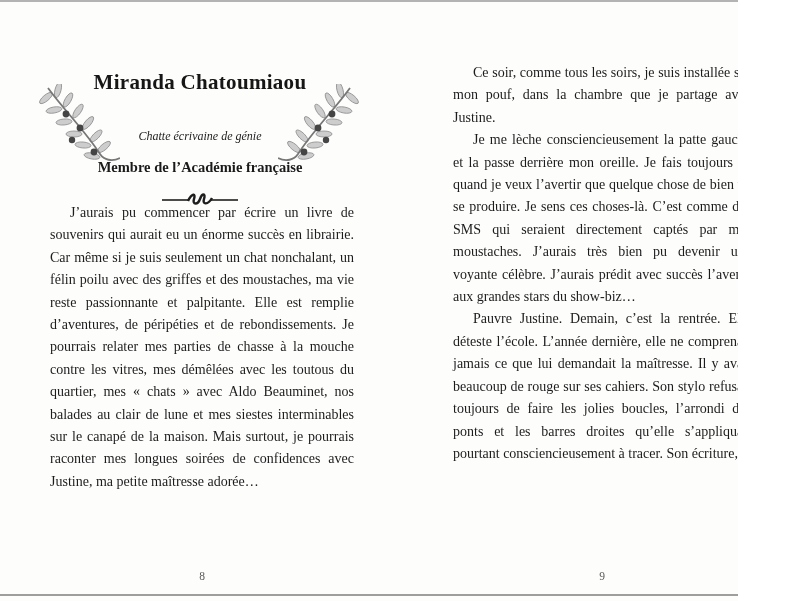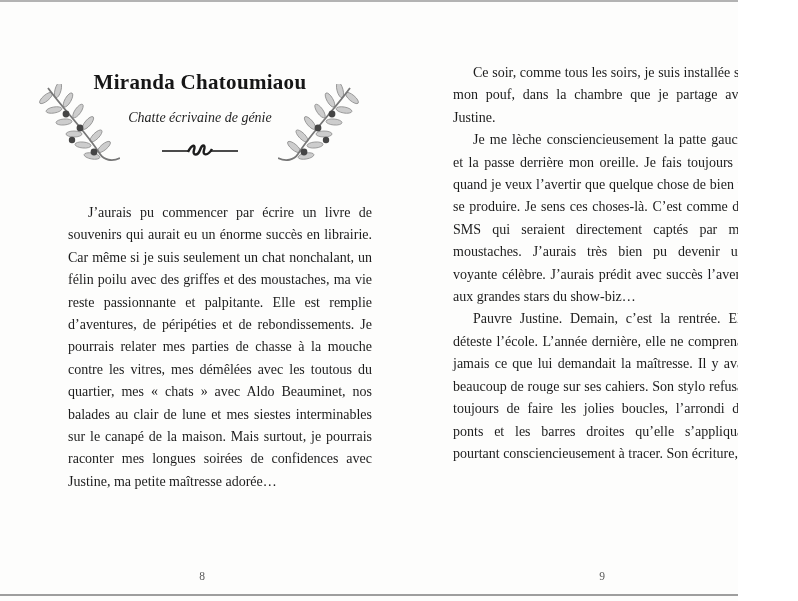"Chatte écrivaine de génie" .chapter-subtitle { font-size: 14px -> 12px; margin-top: 14px -> 32px }
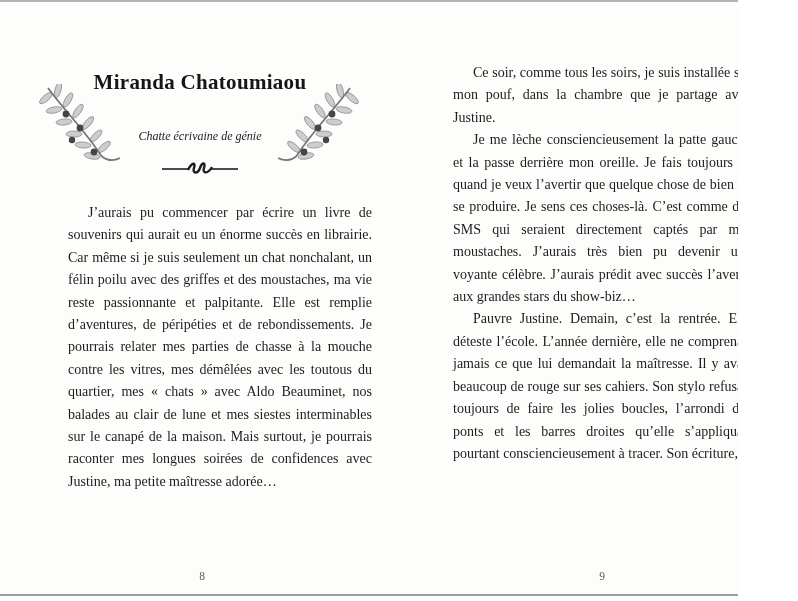"Membre de l’Académie française" div.chapter-affiliation { html: none -> <div>Membre de l’Académie française</div> }
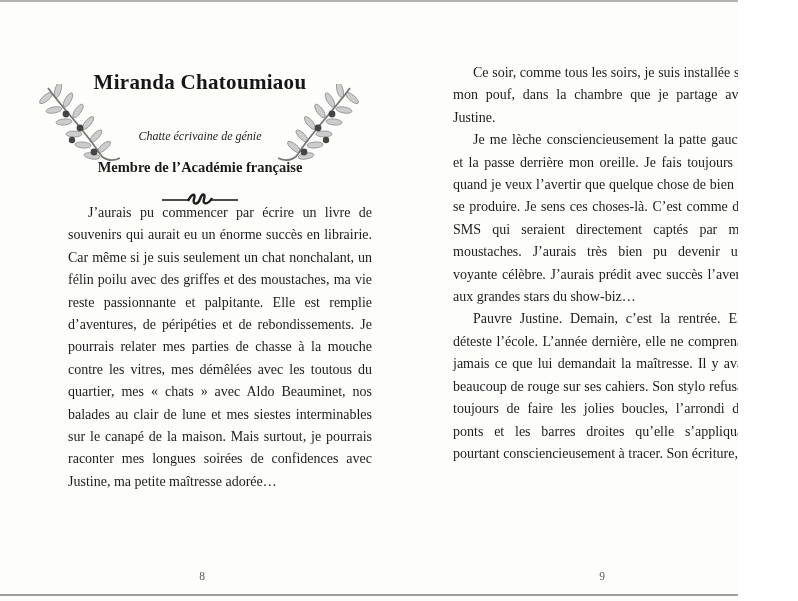"J’aurais pu commencer par écrire" .page-text.left-col { left: 68px -> 50px }
